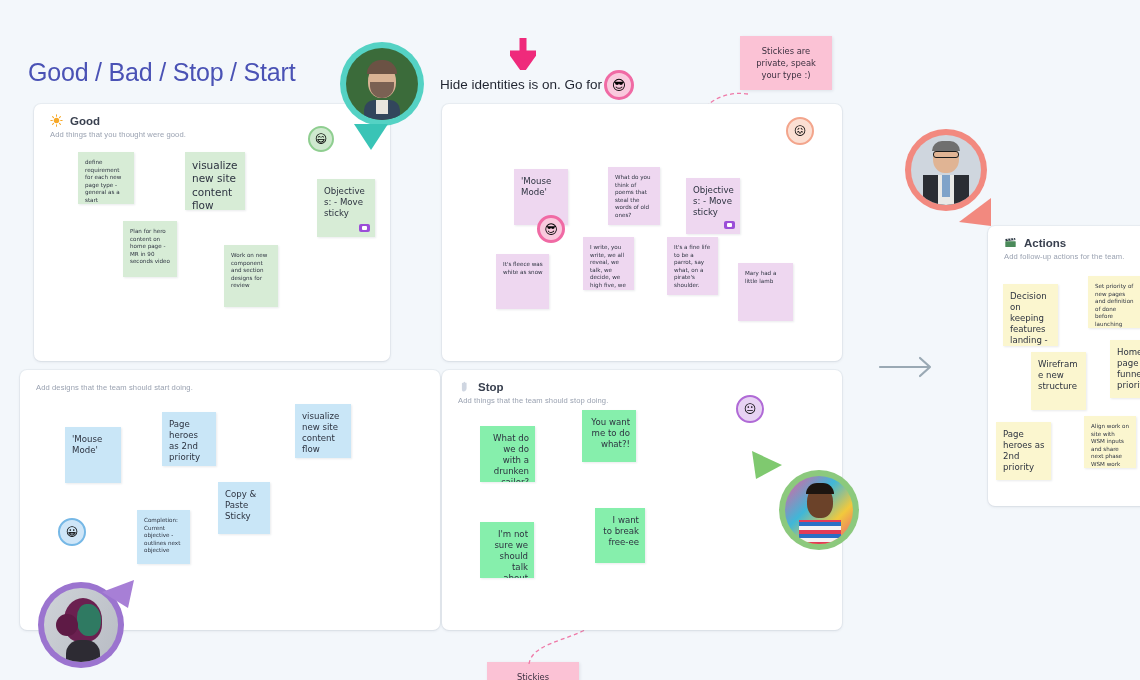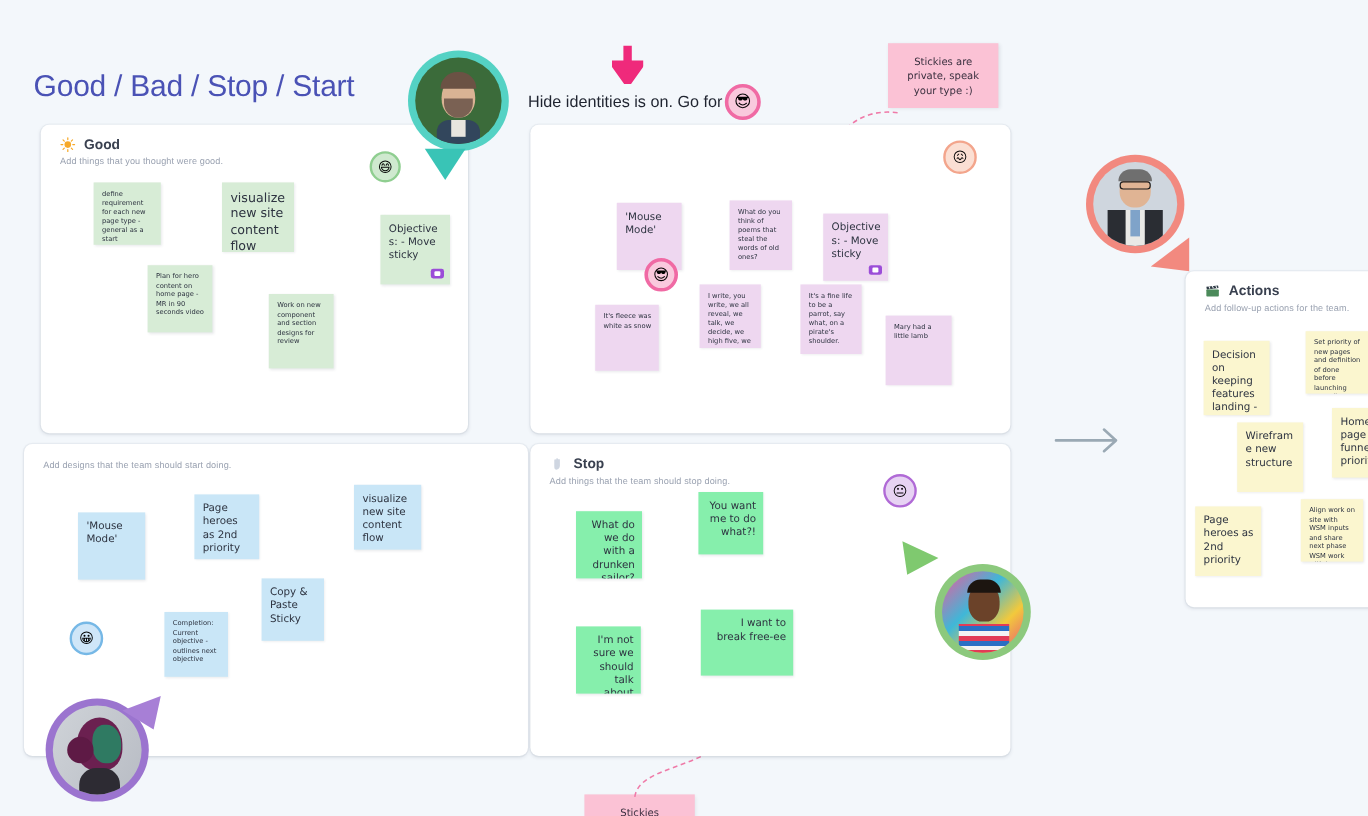"I want to break free-ee" div.sticky { left: 142px -> 153px; width: 77px -> 50px }
